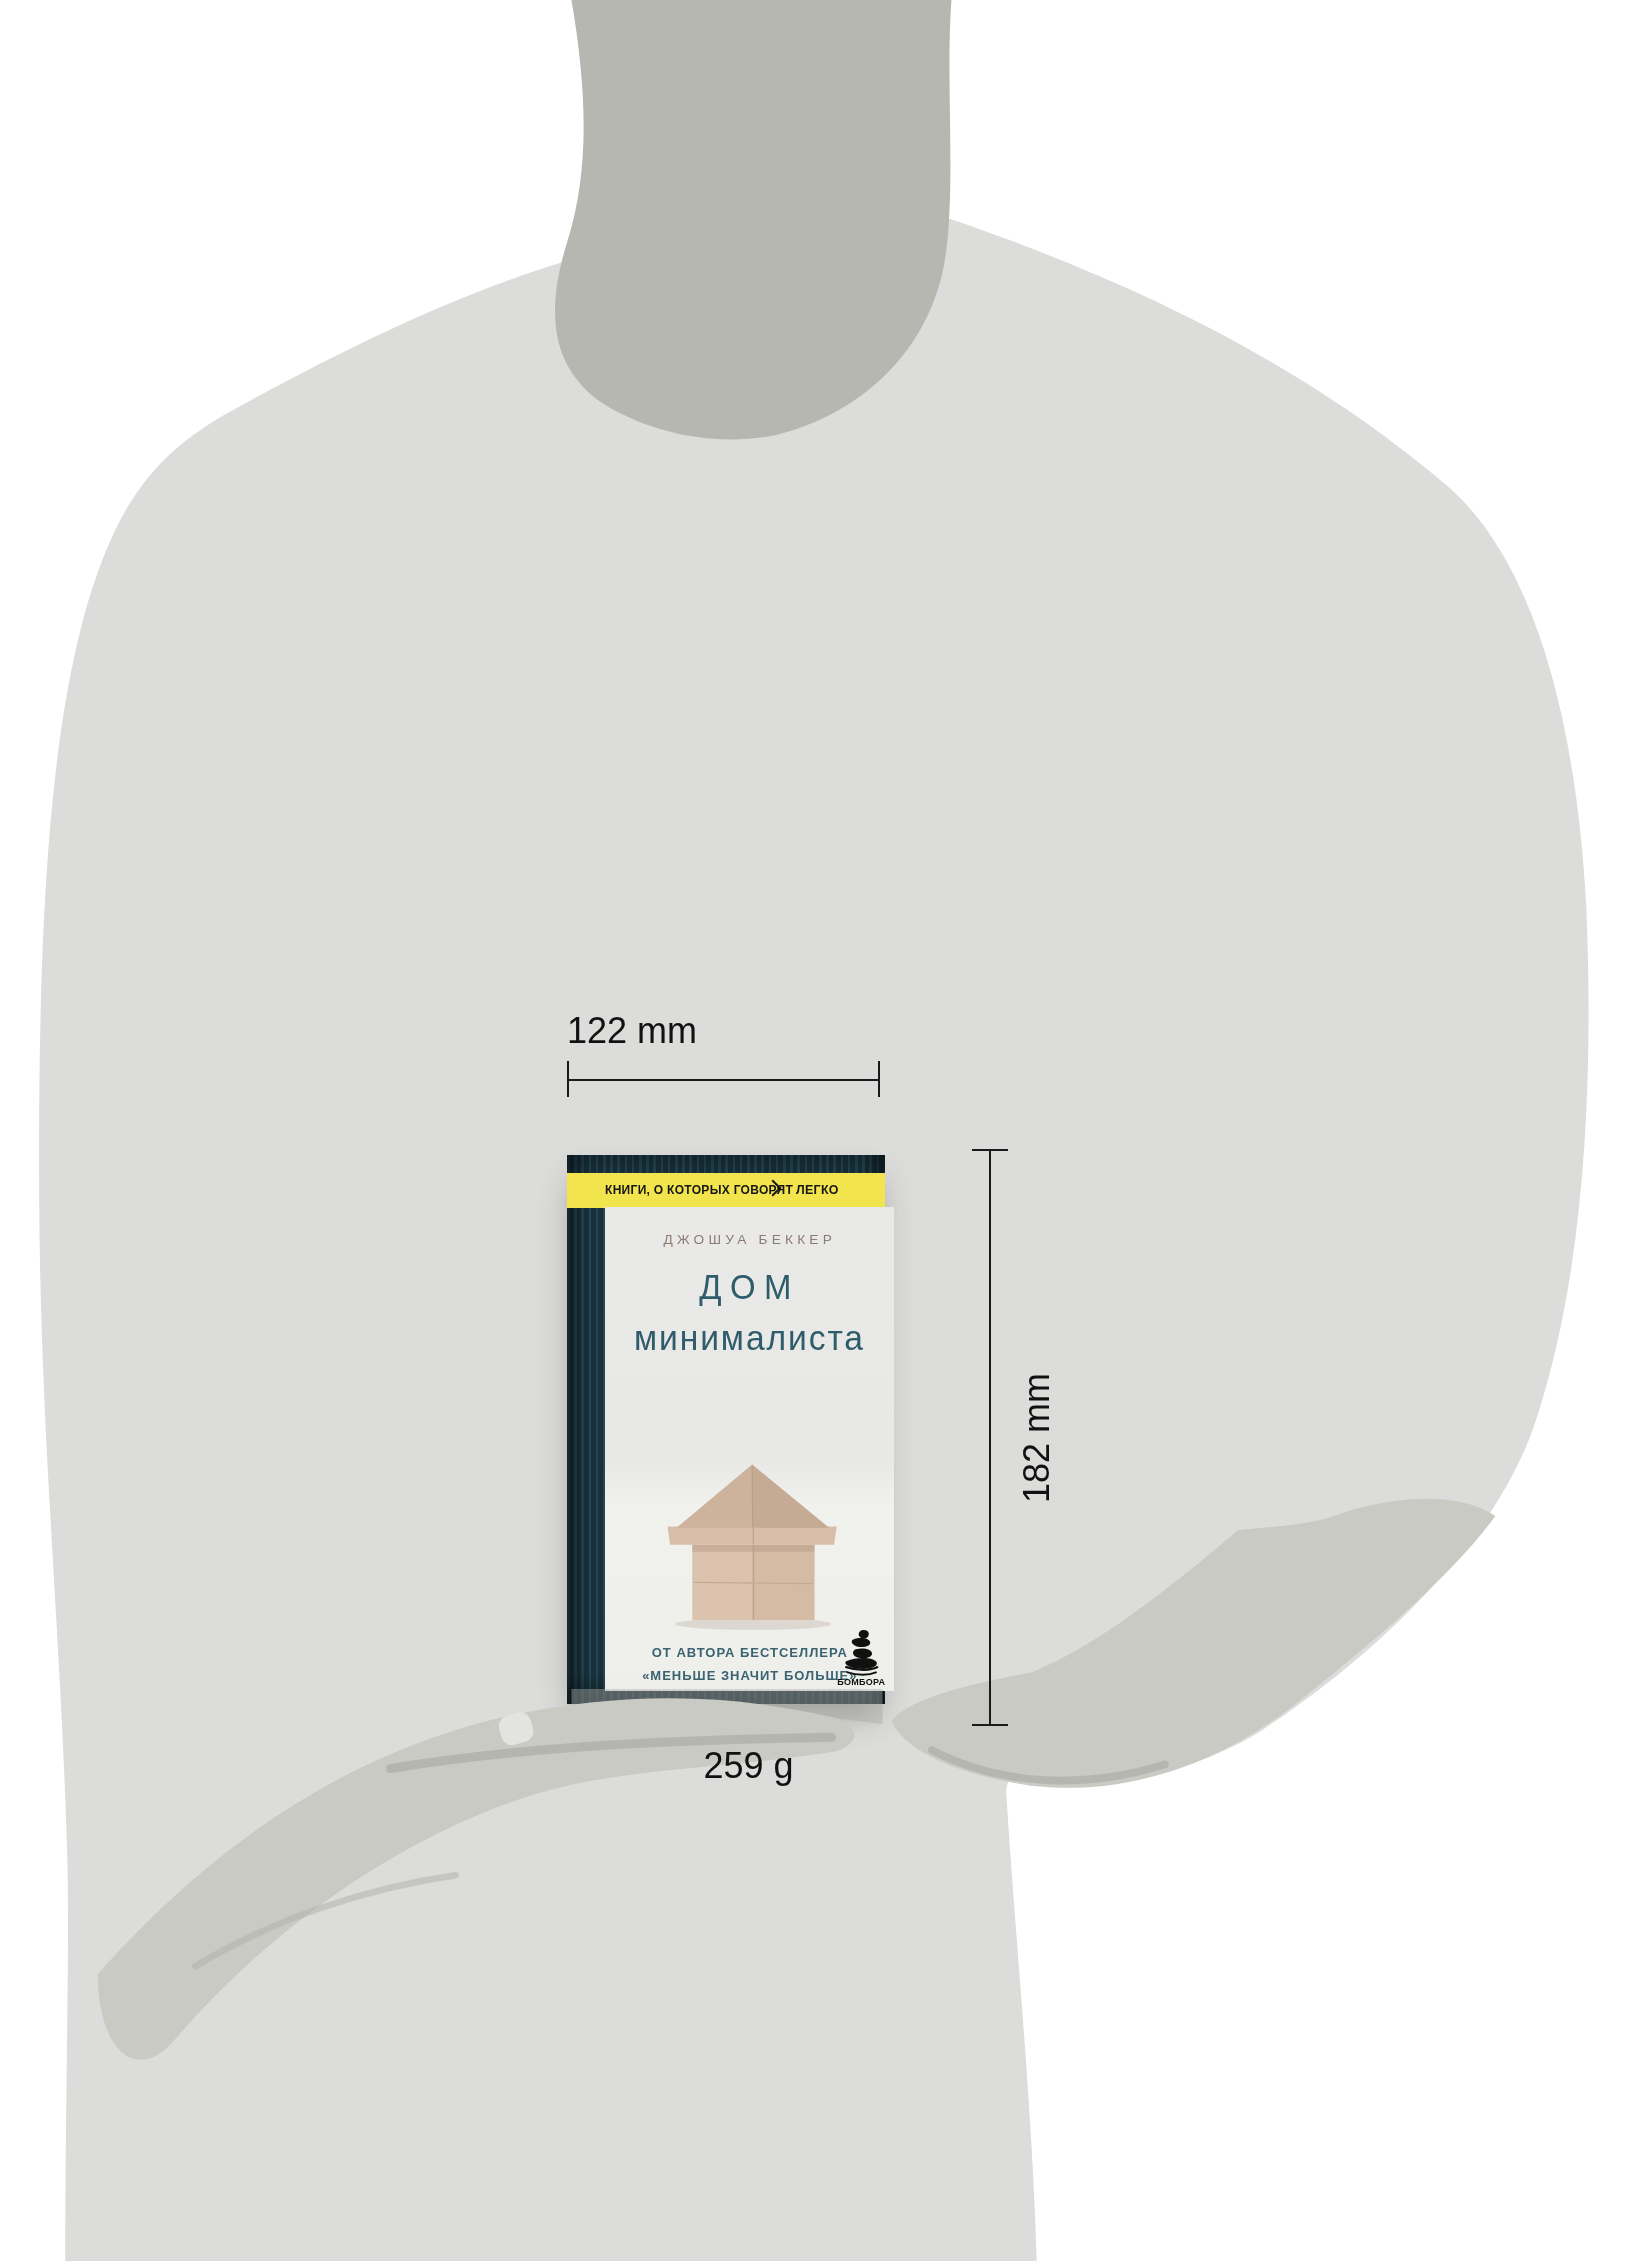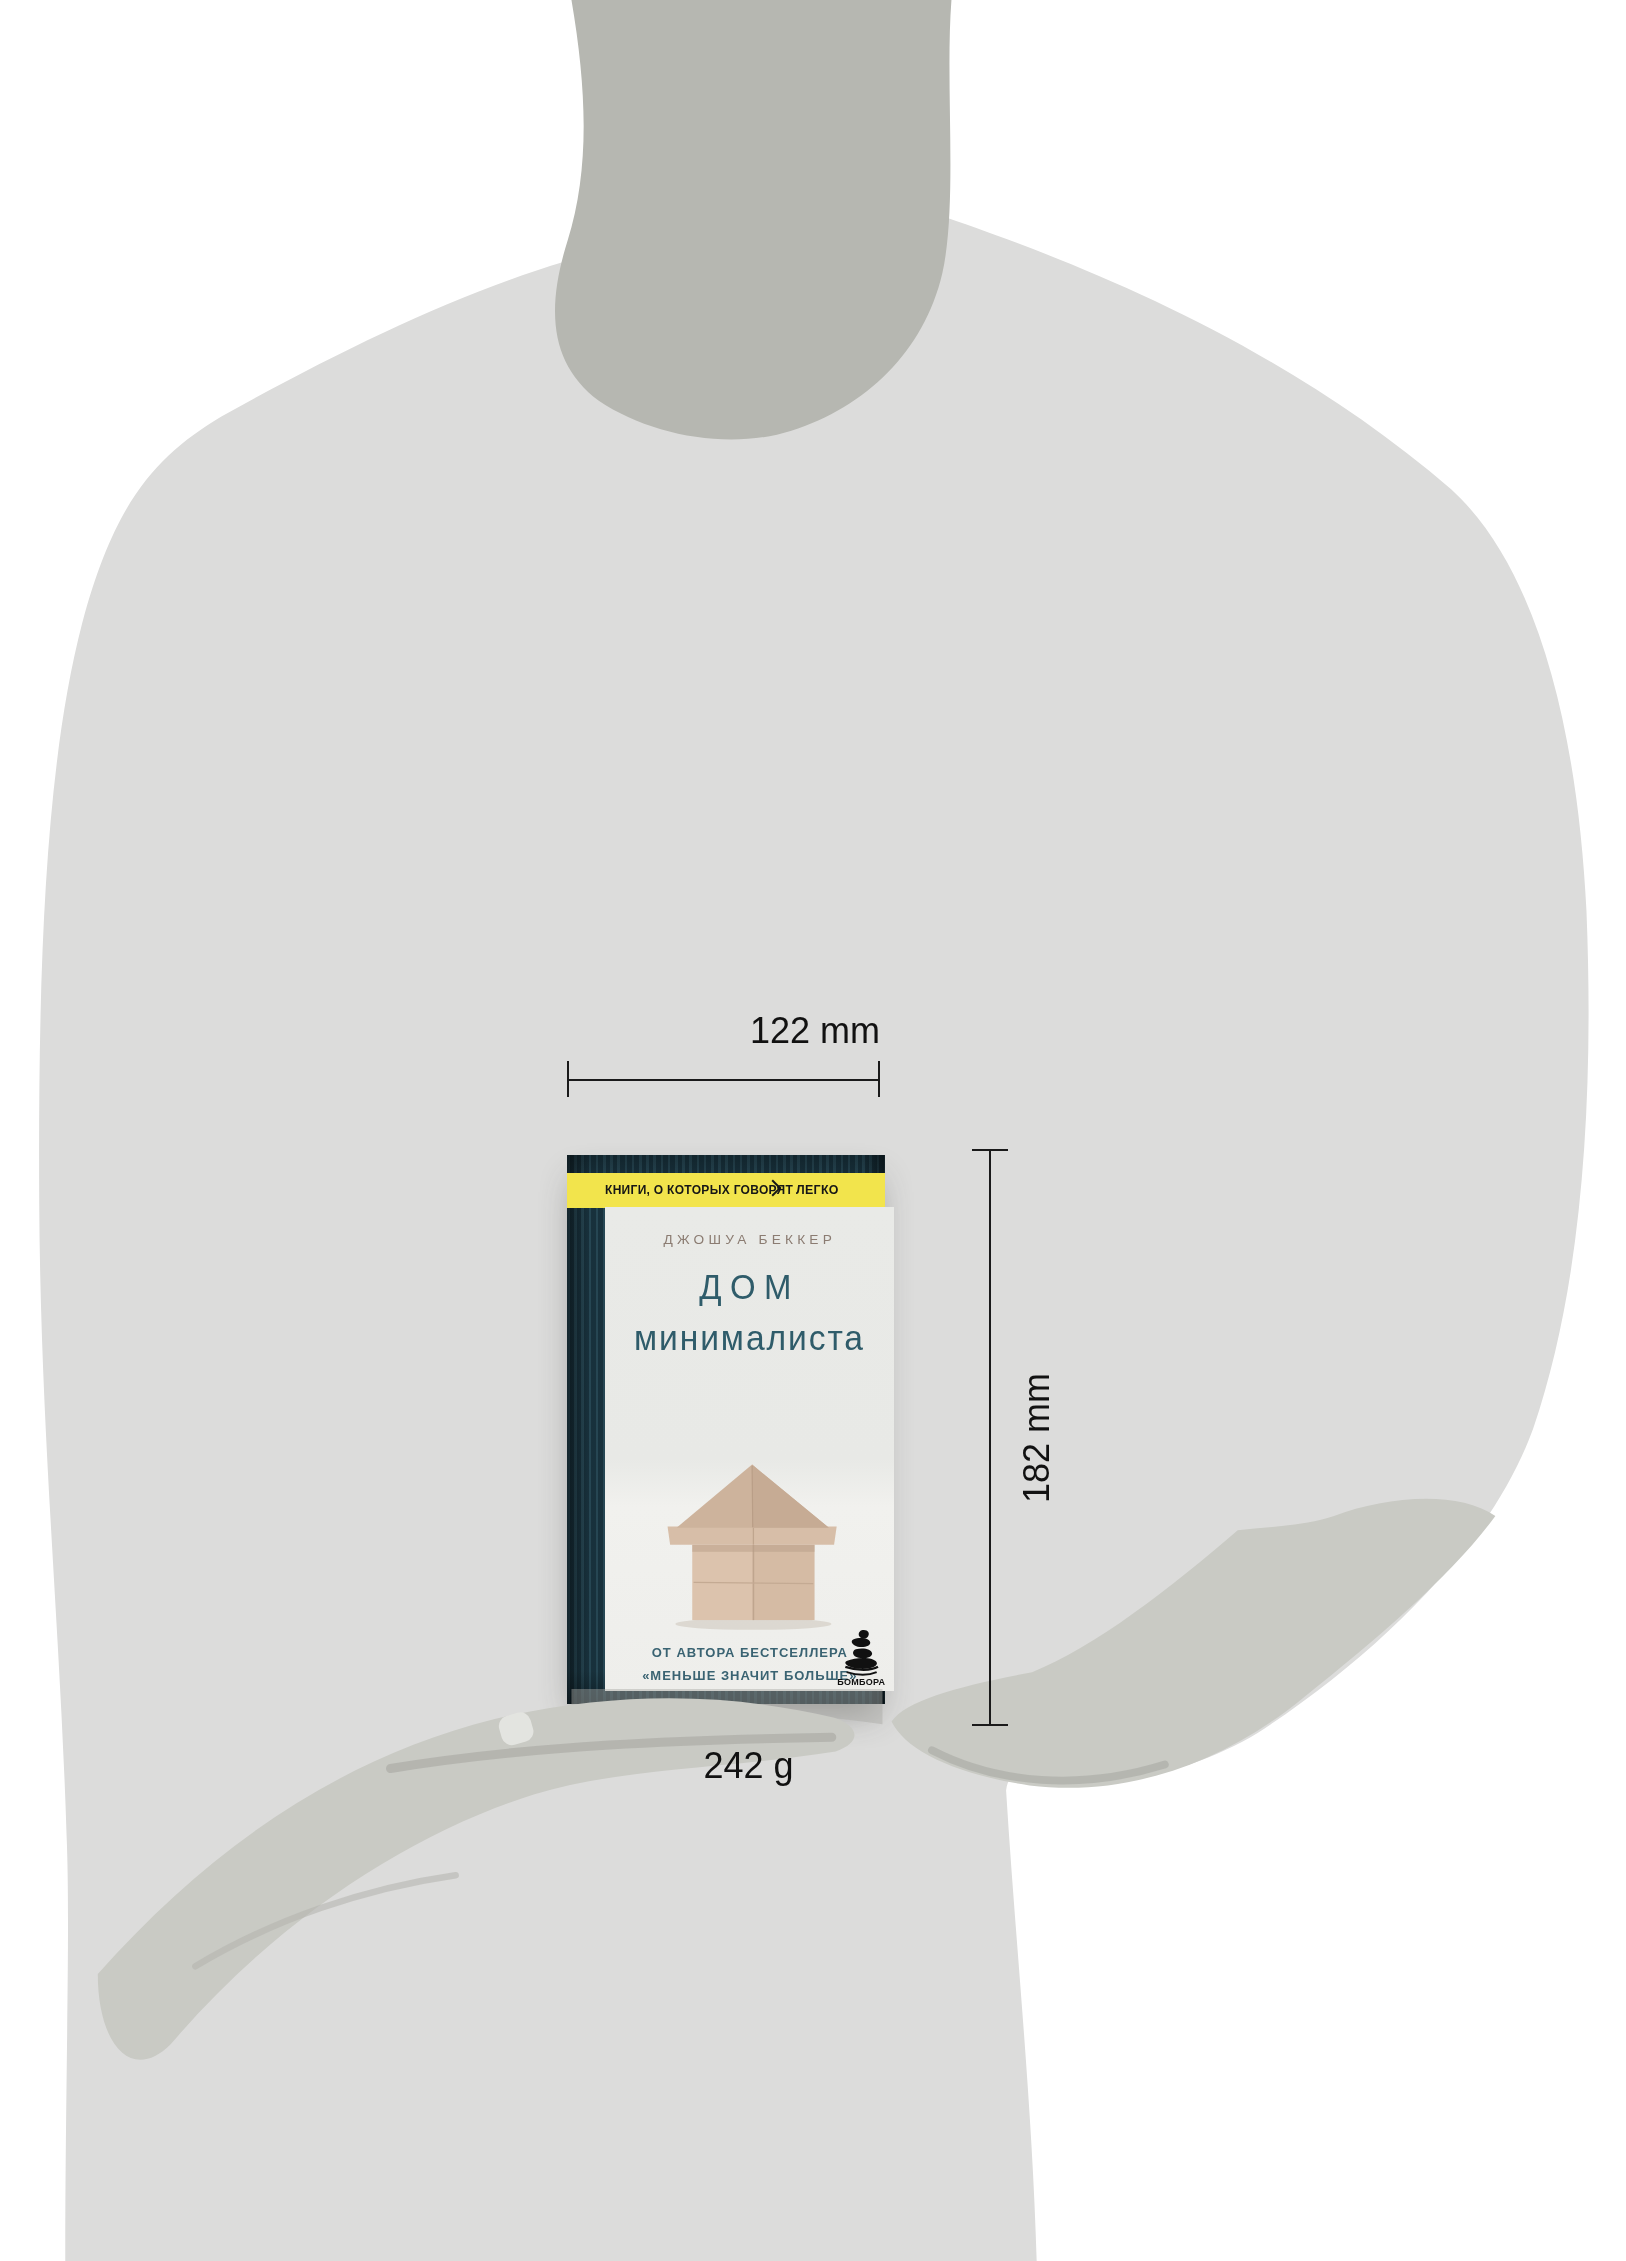"122 mm" .dim-w .label { text-align: right -> left }
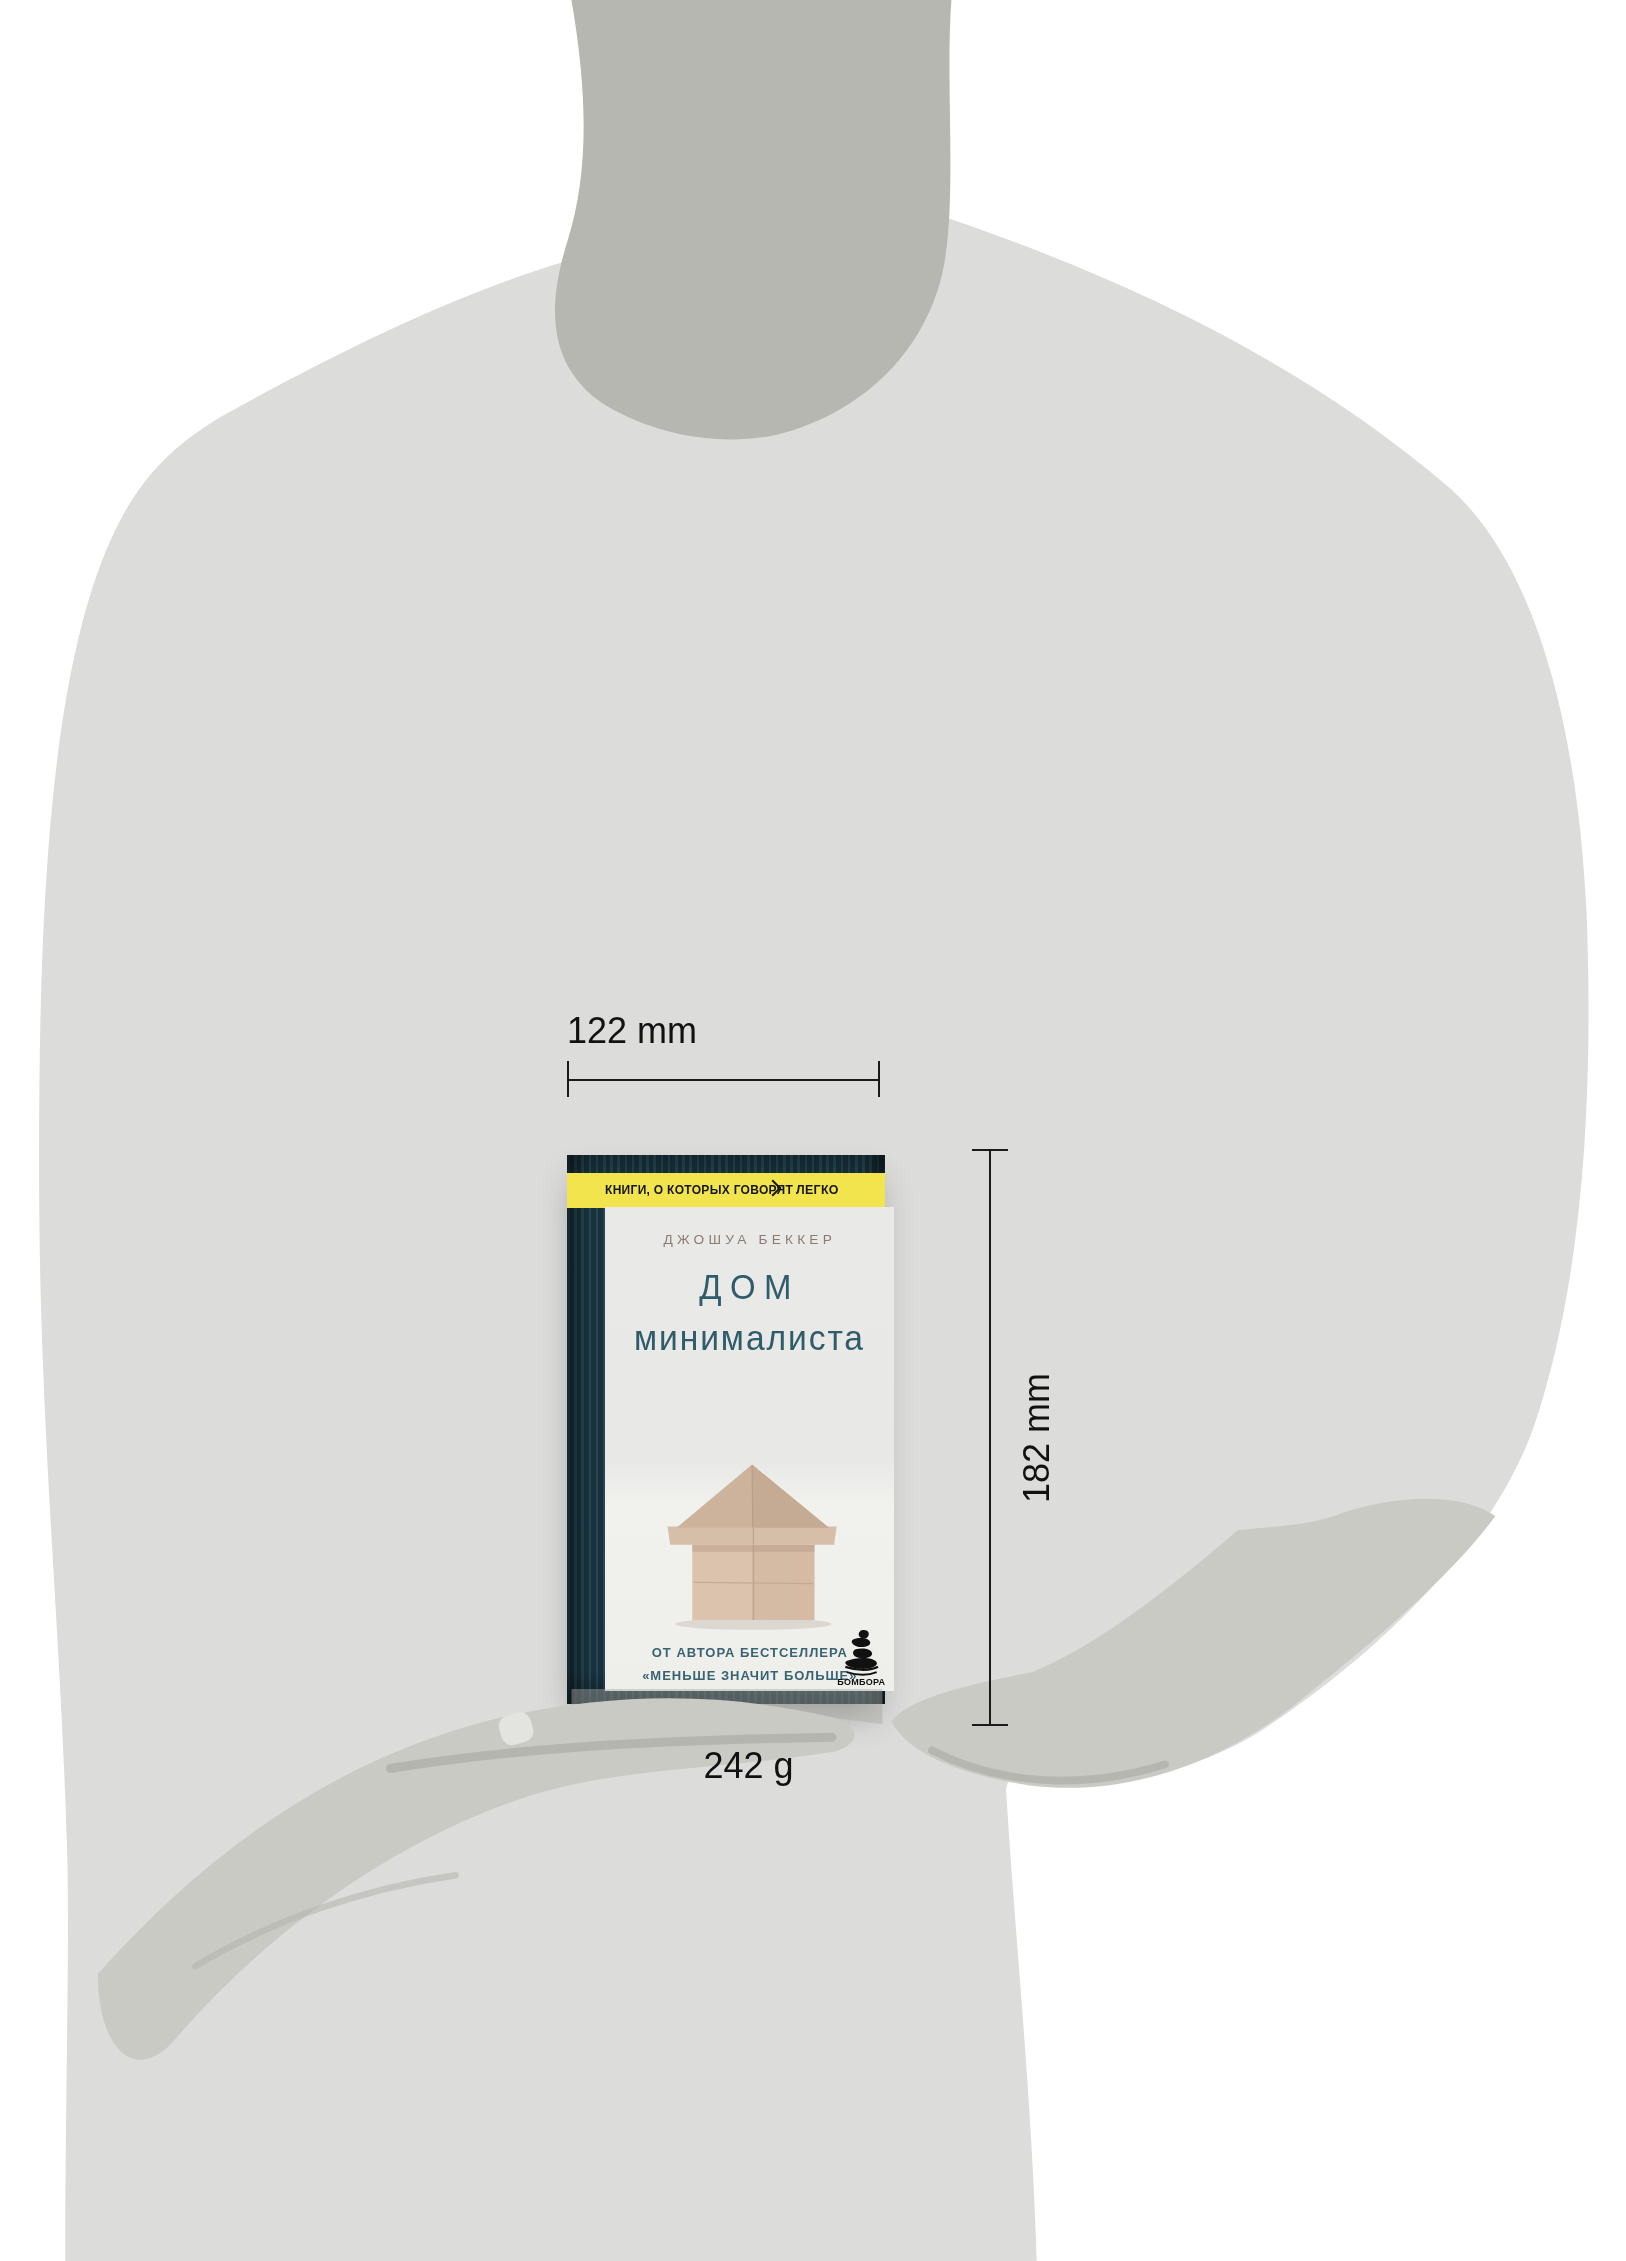"242 g" div.weight { text: 242 -> 259 }
